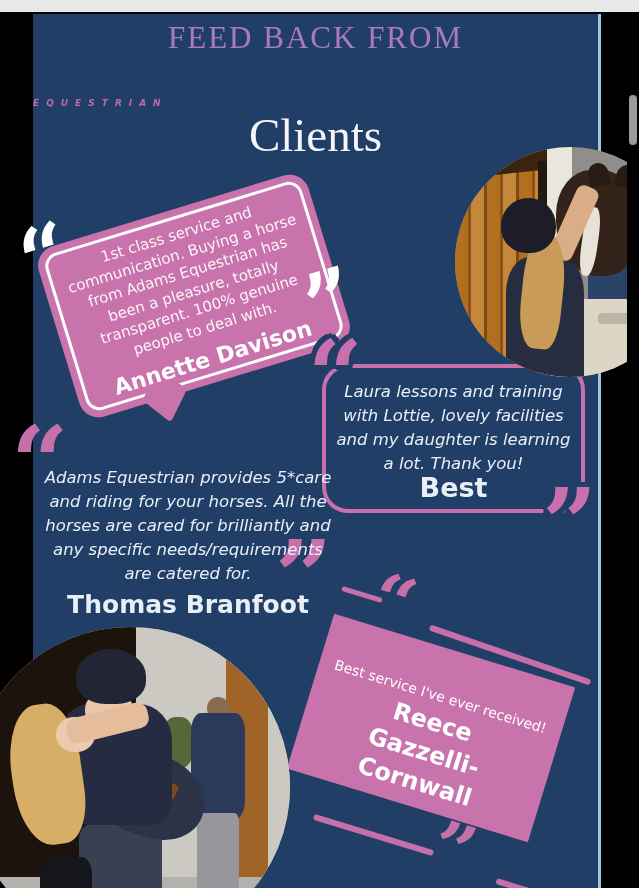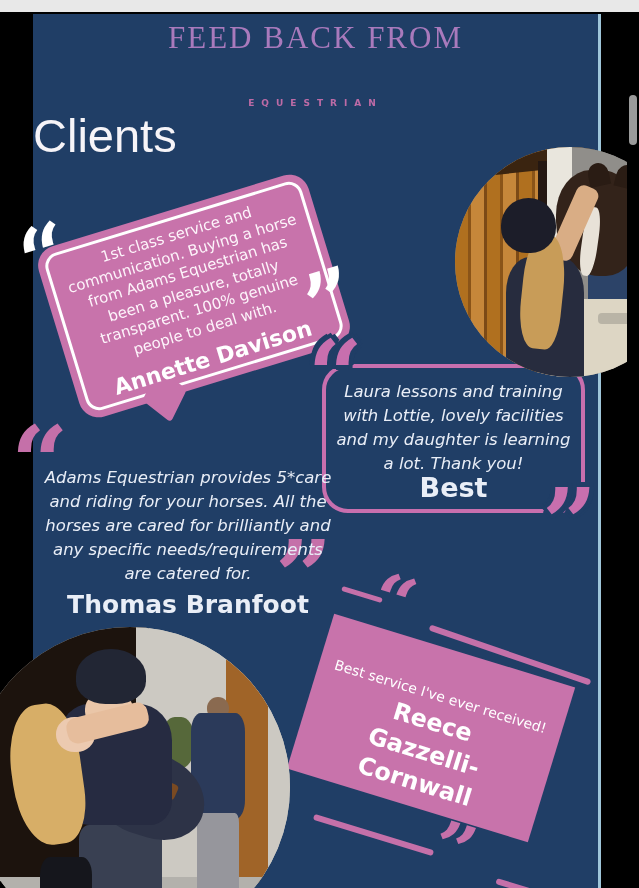"EQUESTRIAN" .logo-sub { font-style: none -> italic; text-align: center -> left }
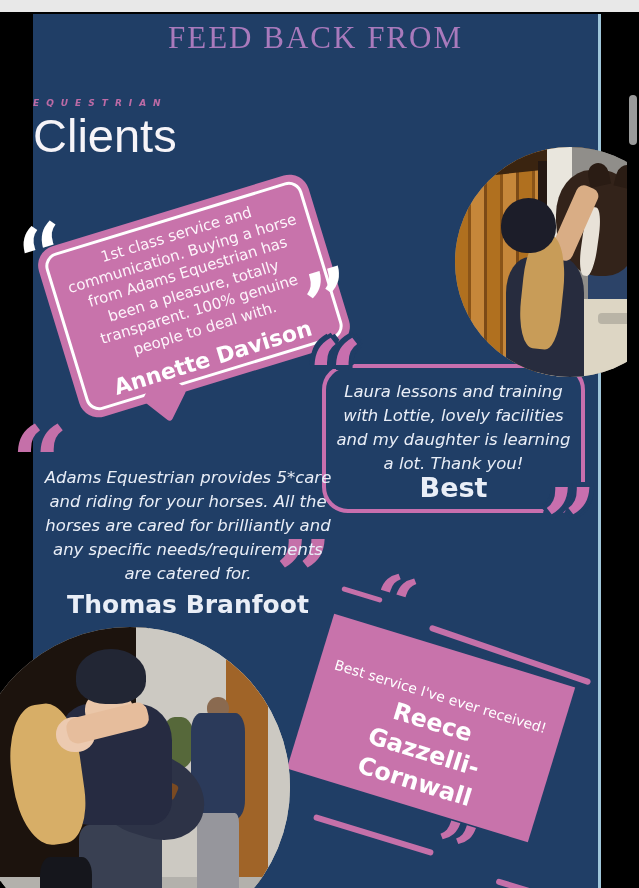"Clients" .hd-clients { font-family: Liberation Sans, sans-serif -> Liberation Serif, serif; text-align: left -> center }
